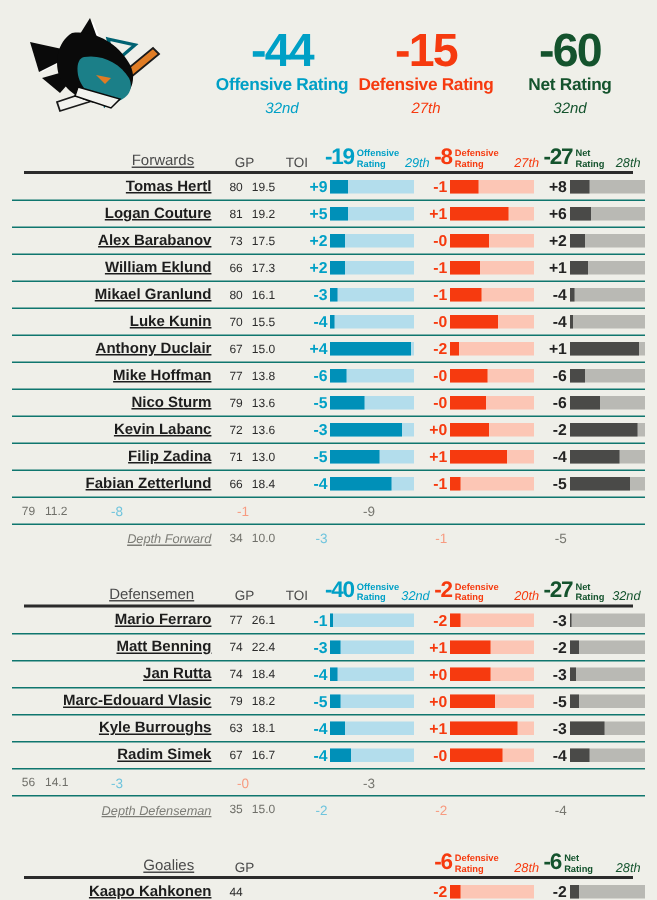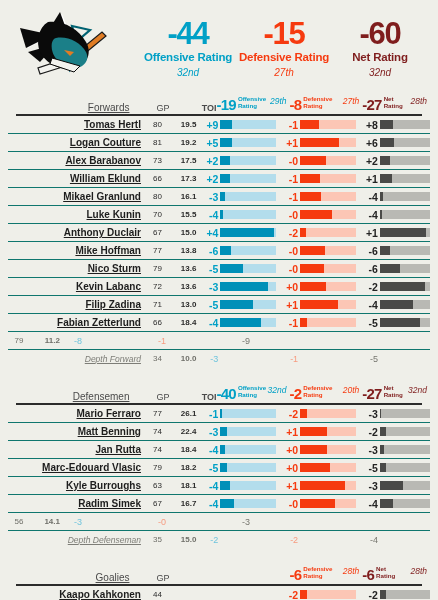"-60" .c-net { color: #7f1d1d -> #14532d }
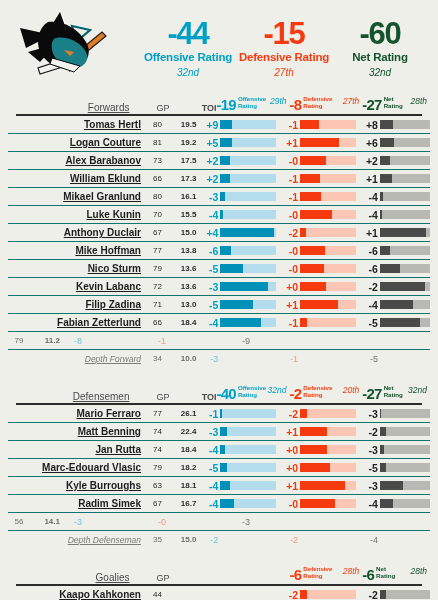"TOI" .c-toi { font-weight: bold -> none; text-align: right -> left }
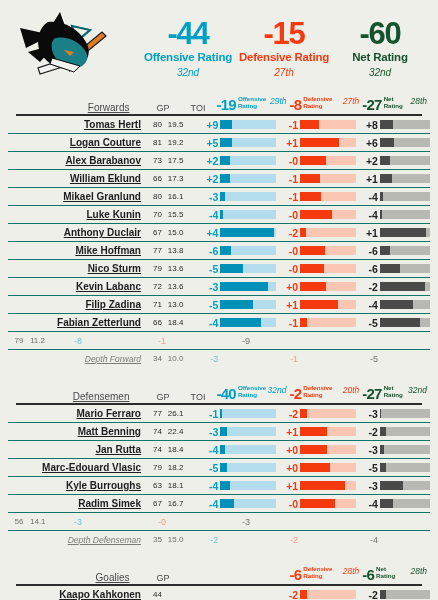"-19" .mhdr { align-items: flex-start -> flex-end }
